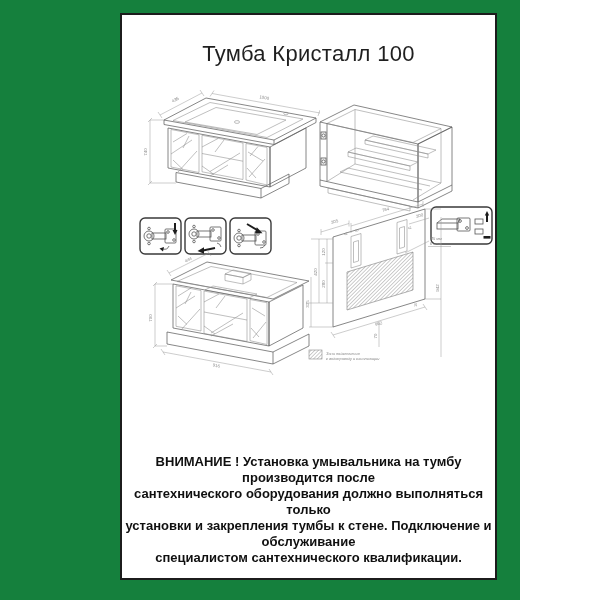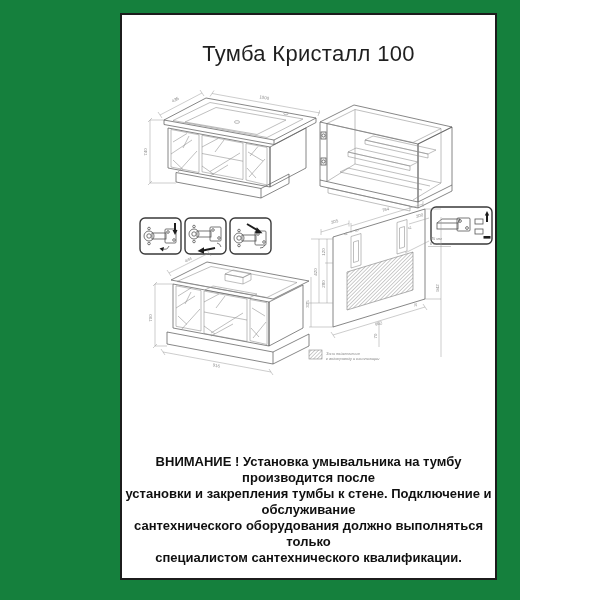"установки и закрепления тумбы к" div { order: before "сантехнического оборудования должно" -> after "сантехнического оборудования должно" }
